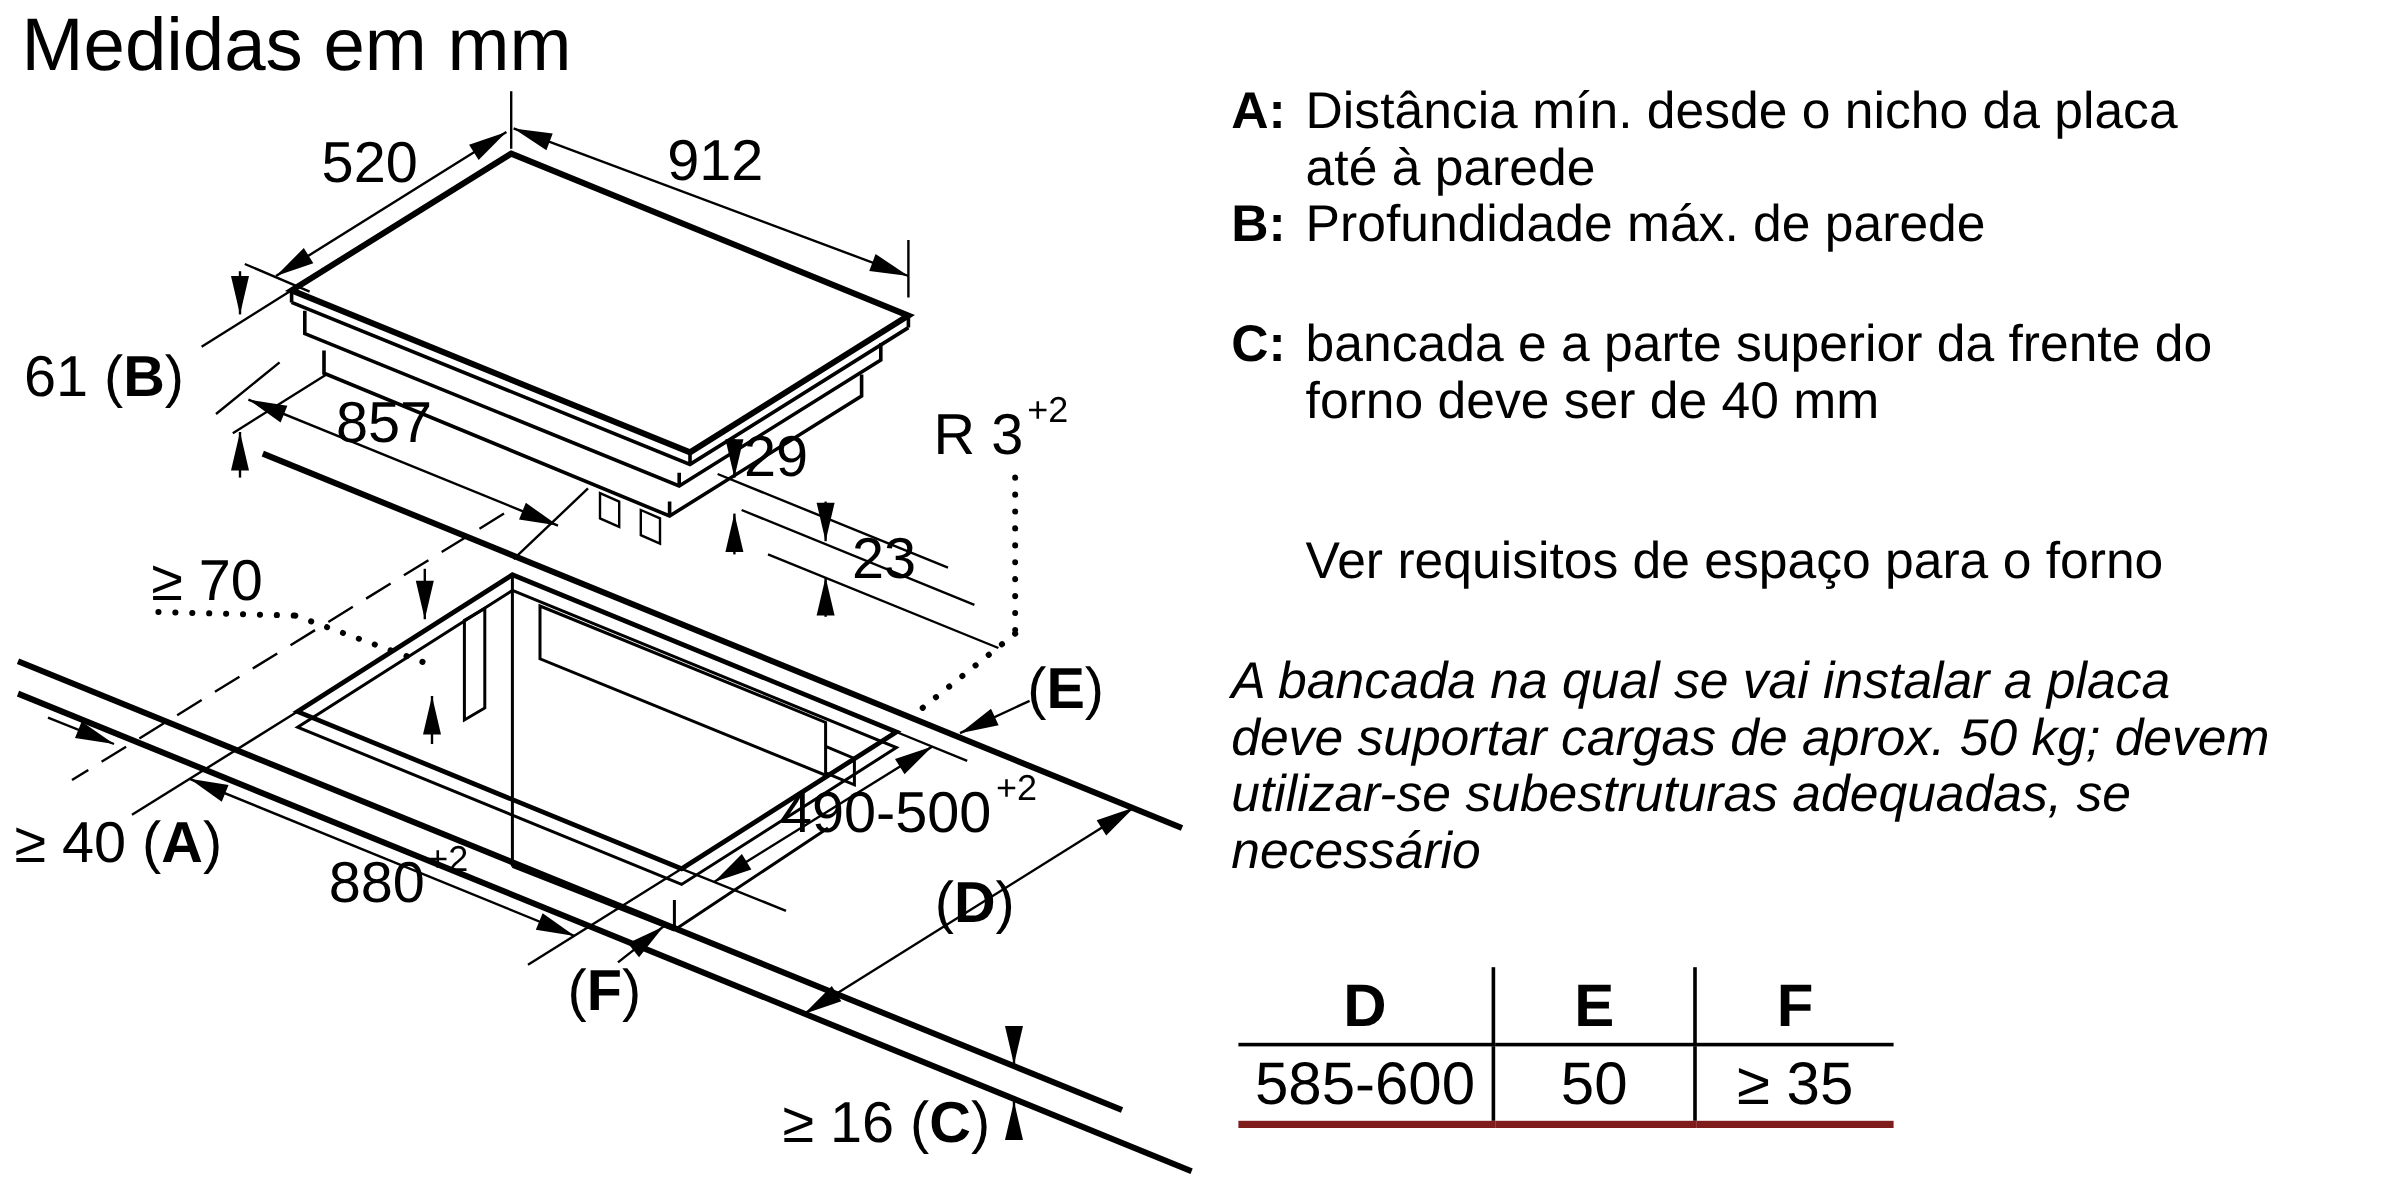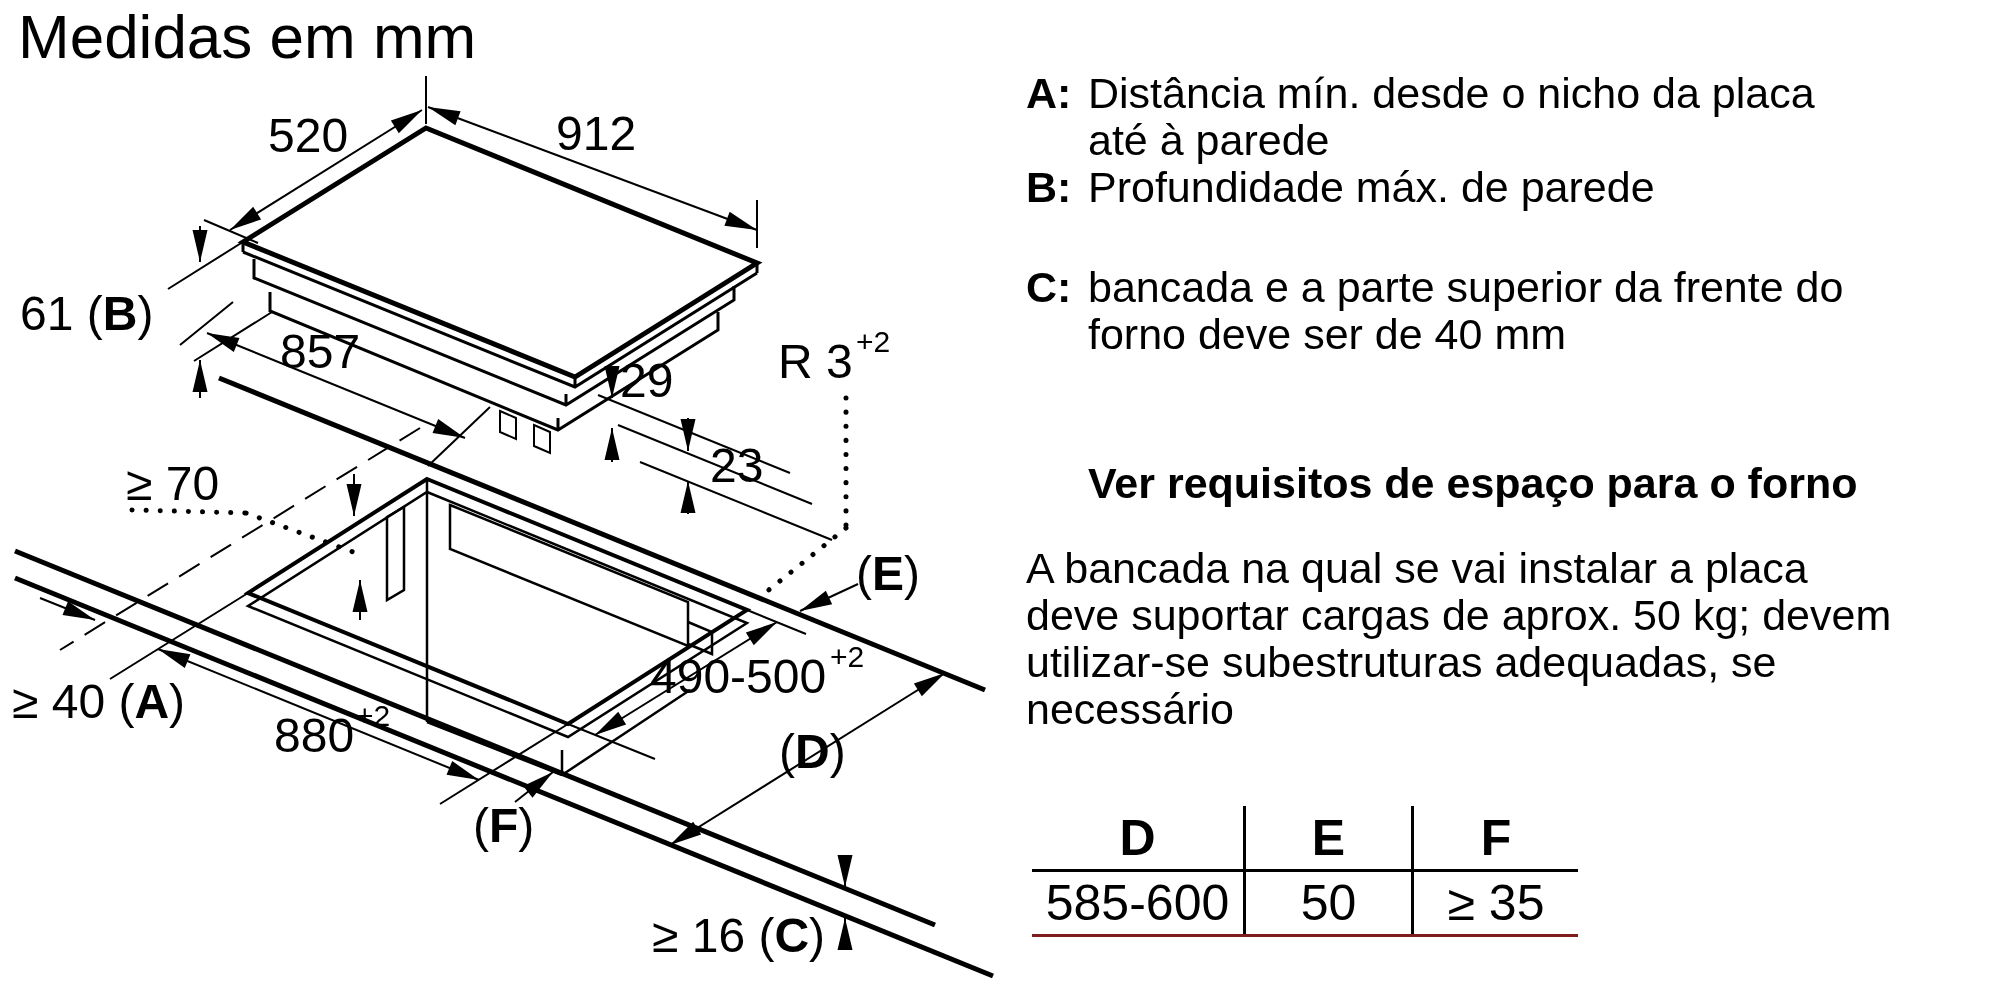"Ver requisitos de espaço para" div.noteblock { font-weight: bold -> none; top: 460px -> 445px }
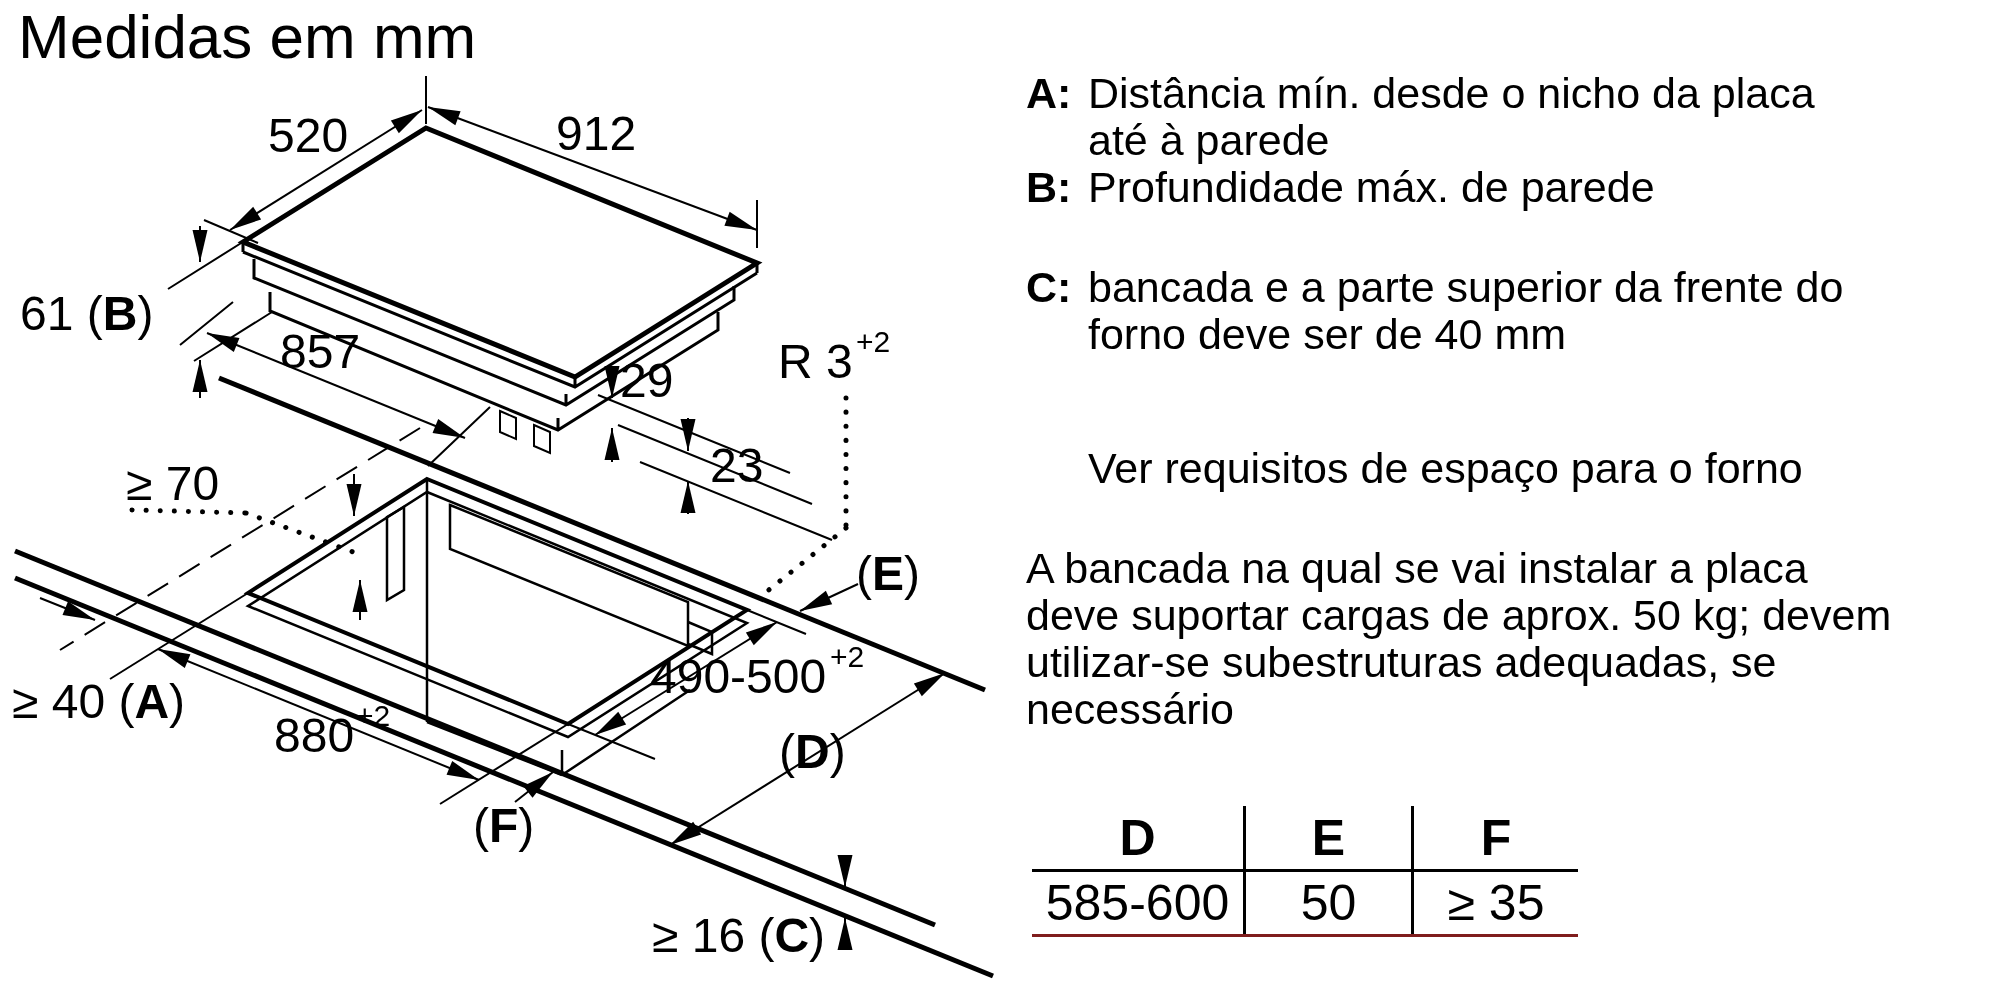"A bancada na qual se" div.noteblock { font-style: none -> italic }
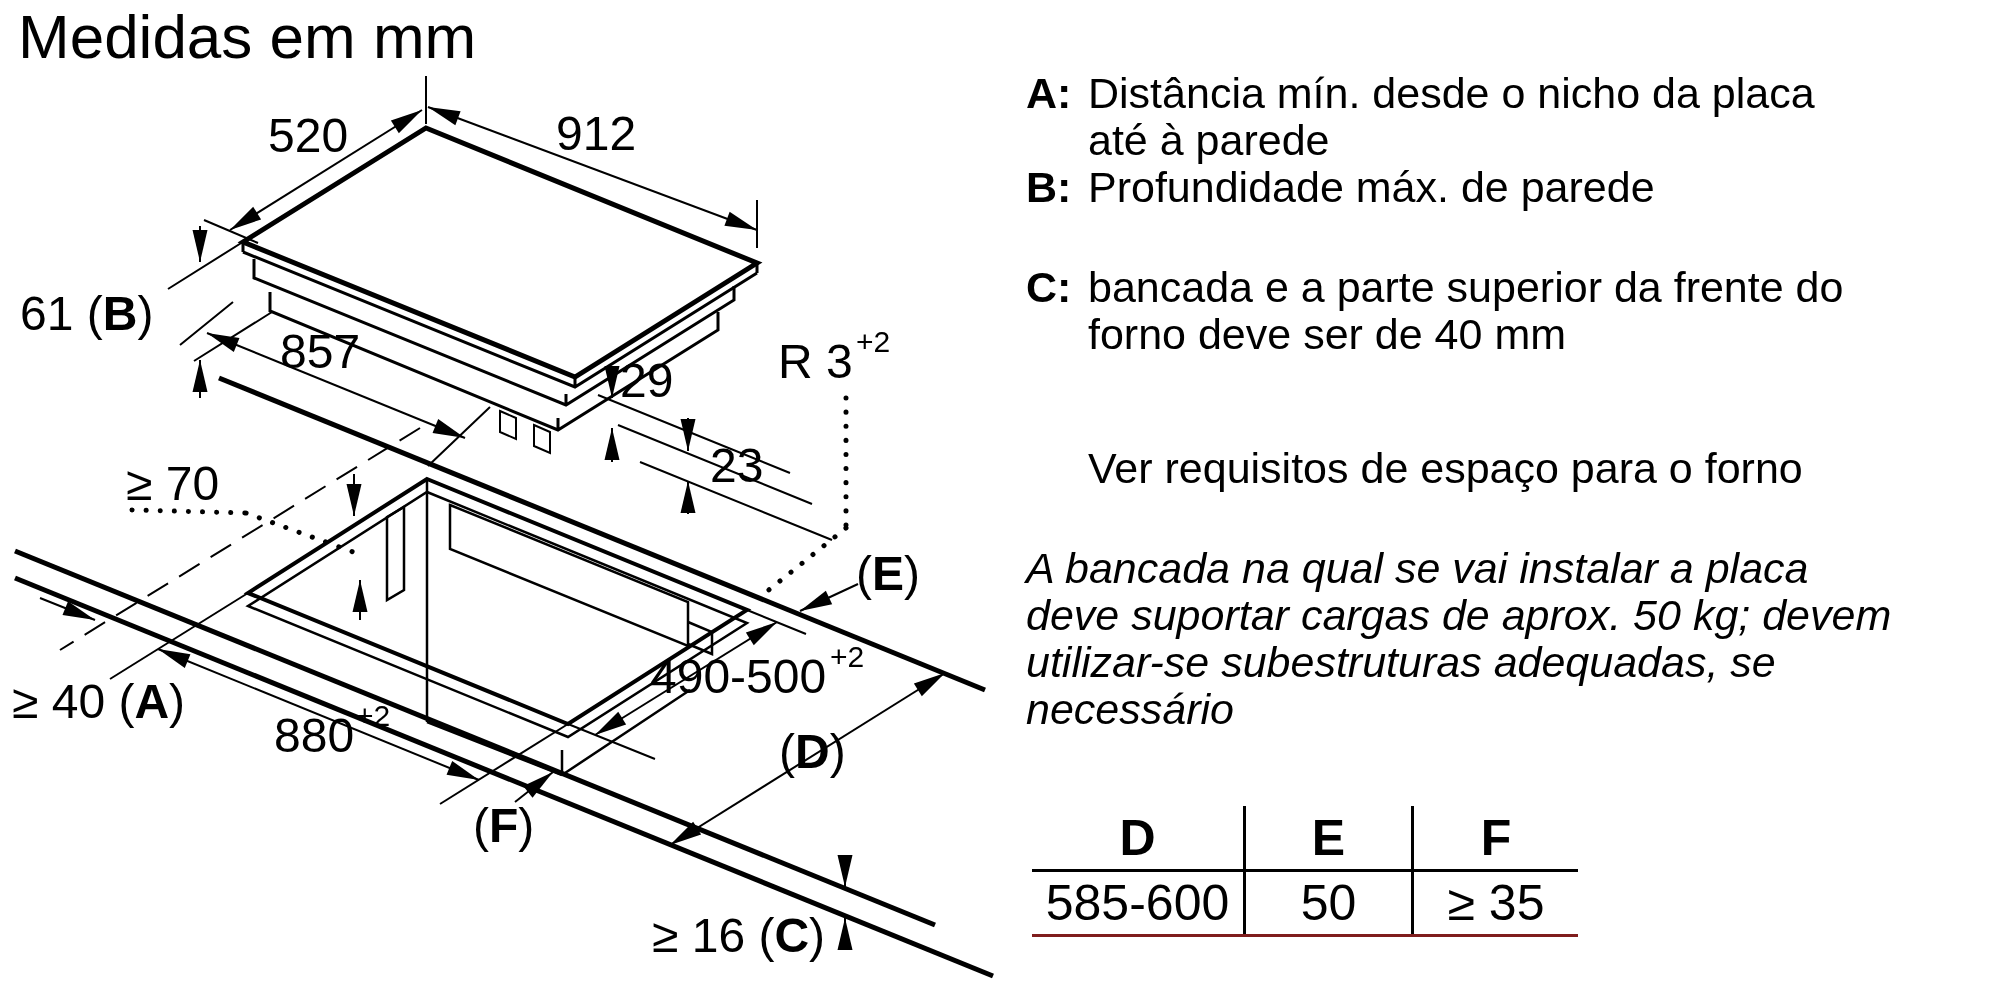"585-600" table.spec tr.r1 td { border-bottom: 3px solid #7f1d1d -> 6px solid #7f1d1d }
